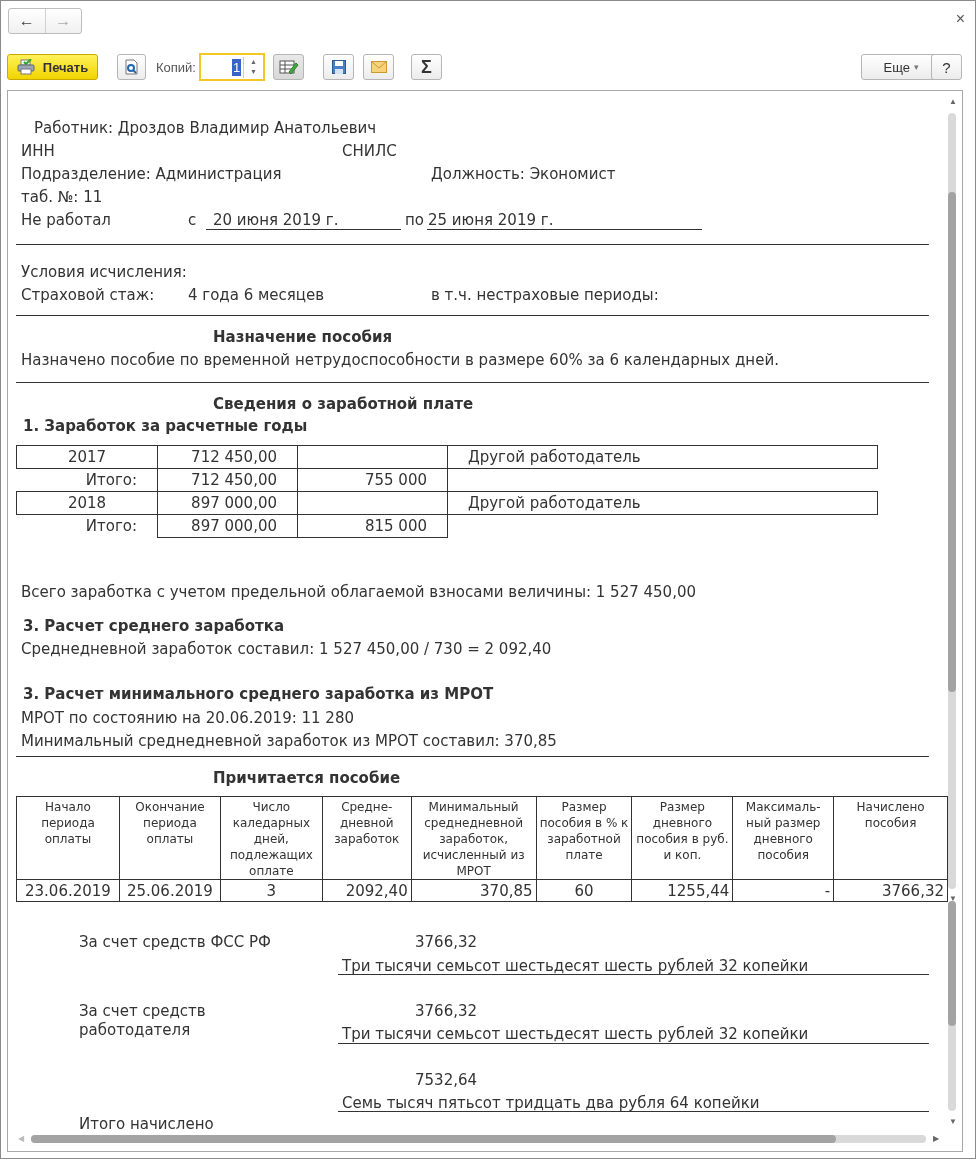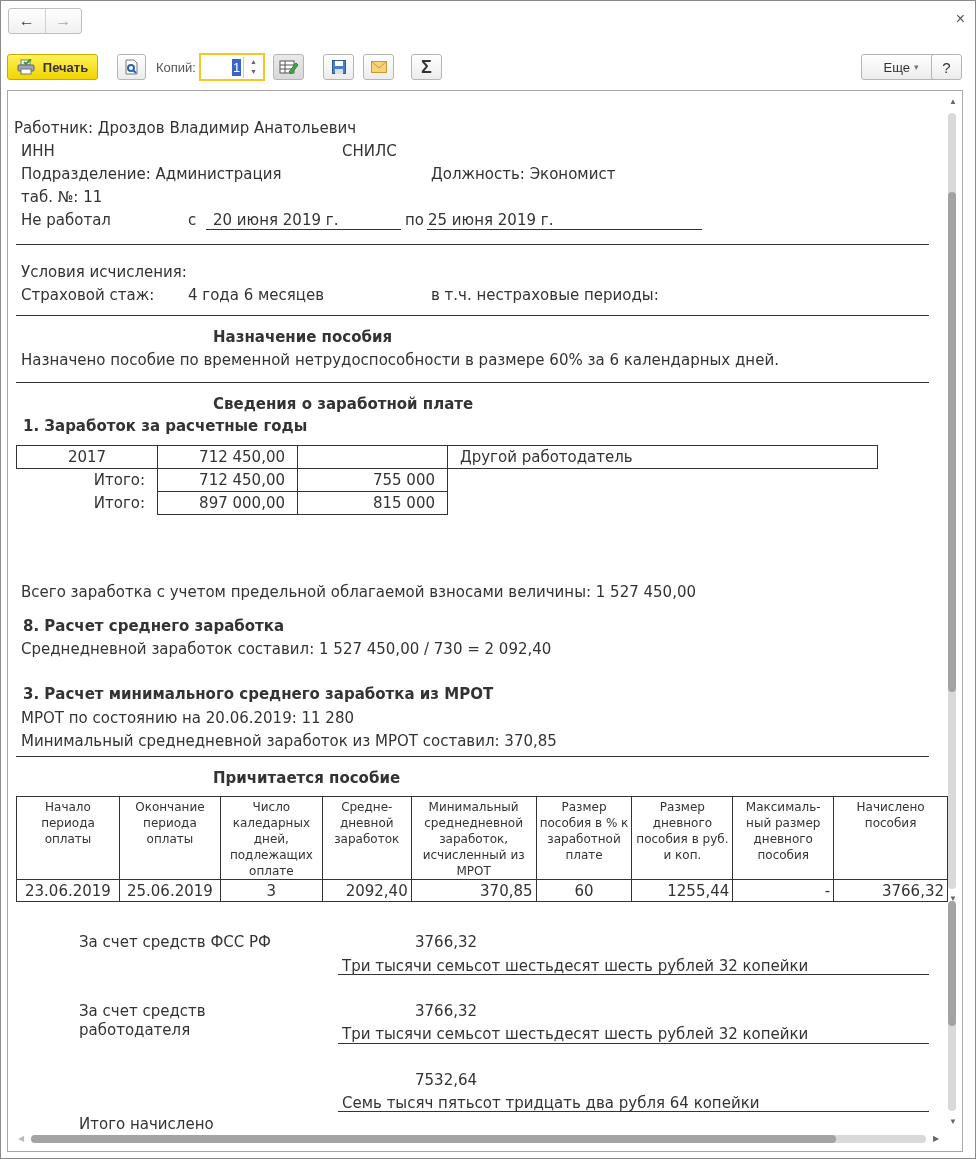"Работник: Дроздов Владимир Анатольевич" div.ln { left: 6px -> 26px }
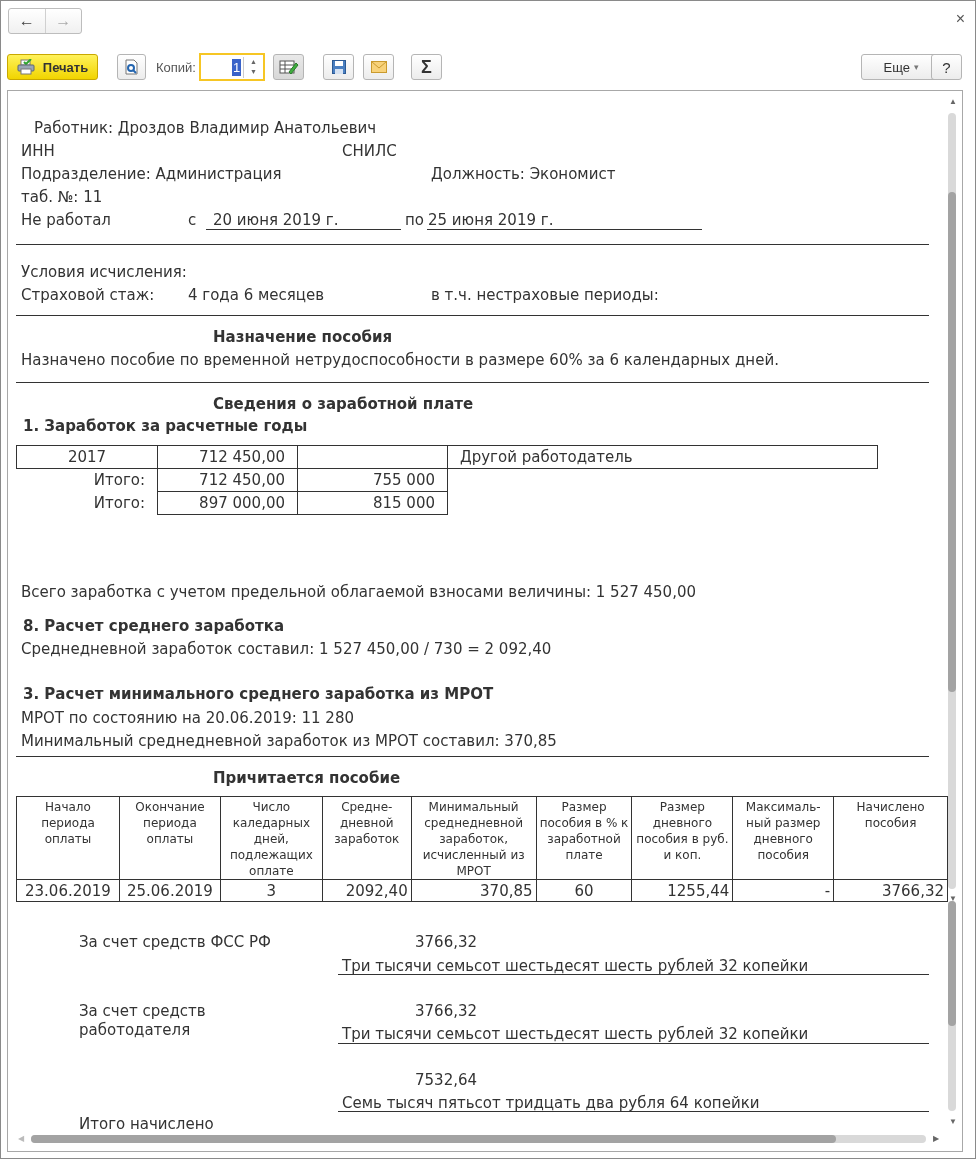"2017" table.t1 td { padding: 0 12px -> 0 20px }
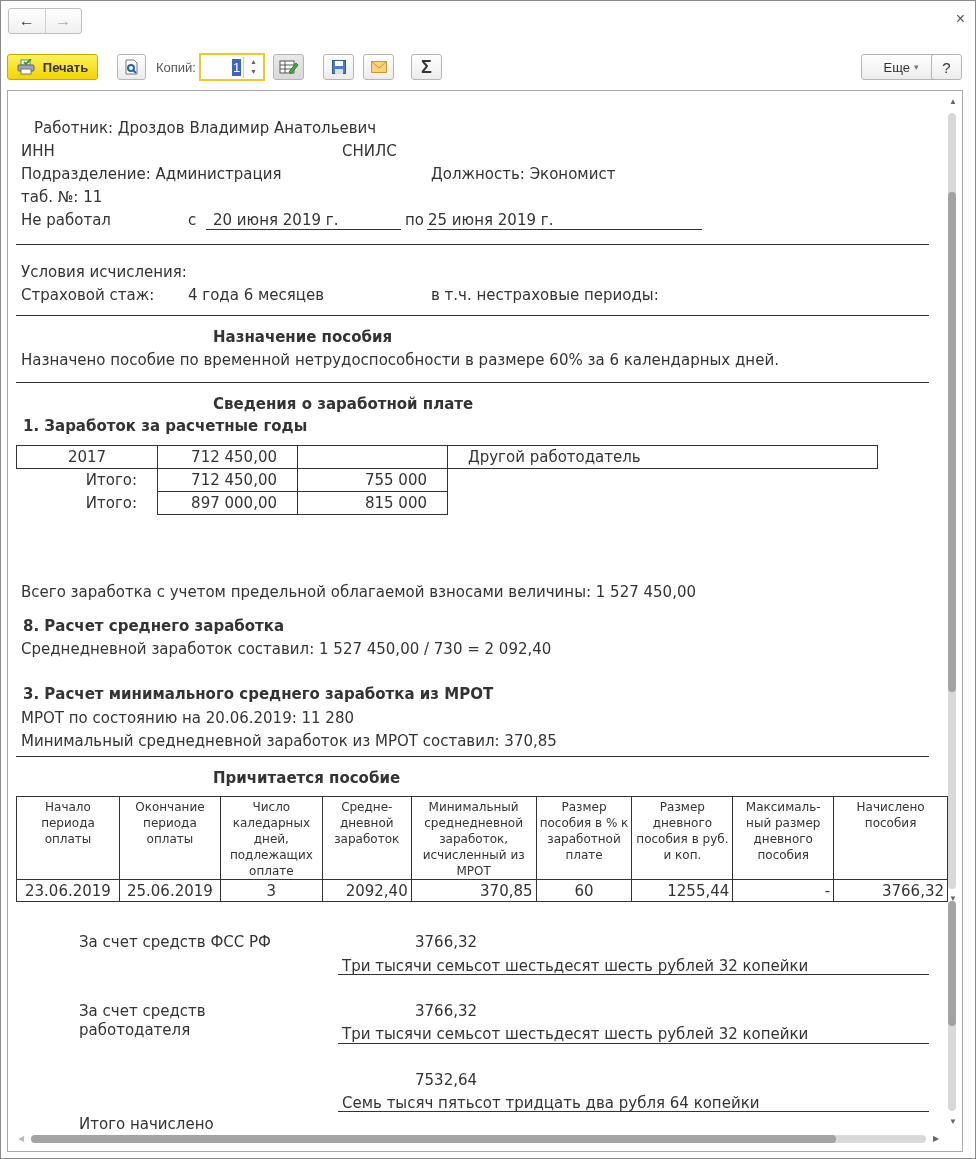"2018" tr { html: none -> <tr> <td>2018</td> <td>897 000,00</td> <td></td> <td>Другой работодатель</td> </tr> }
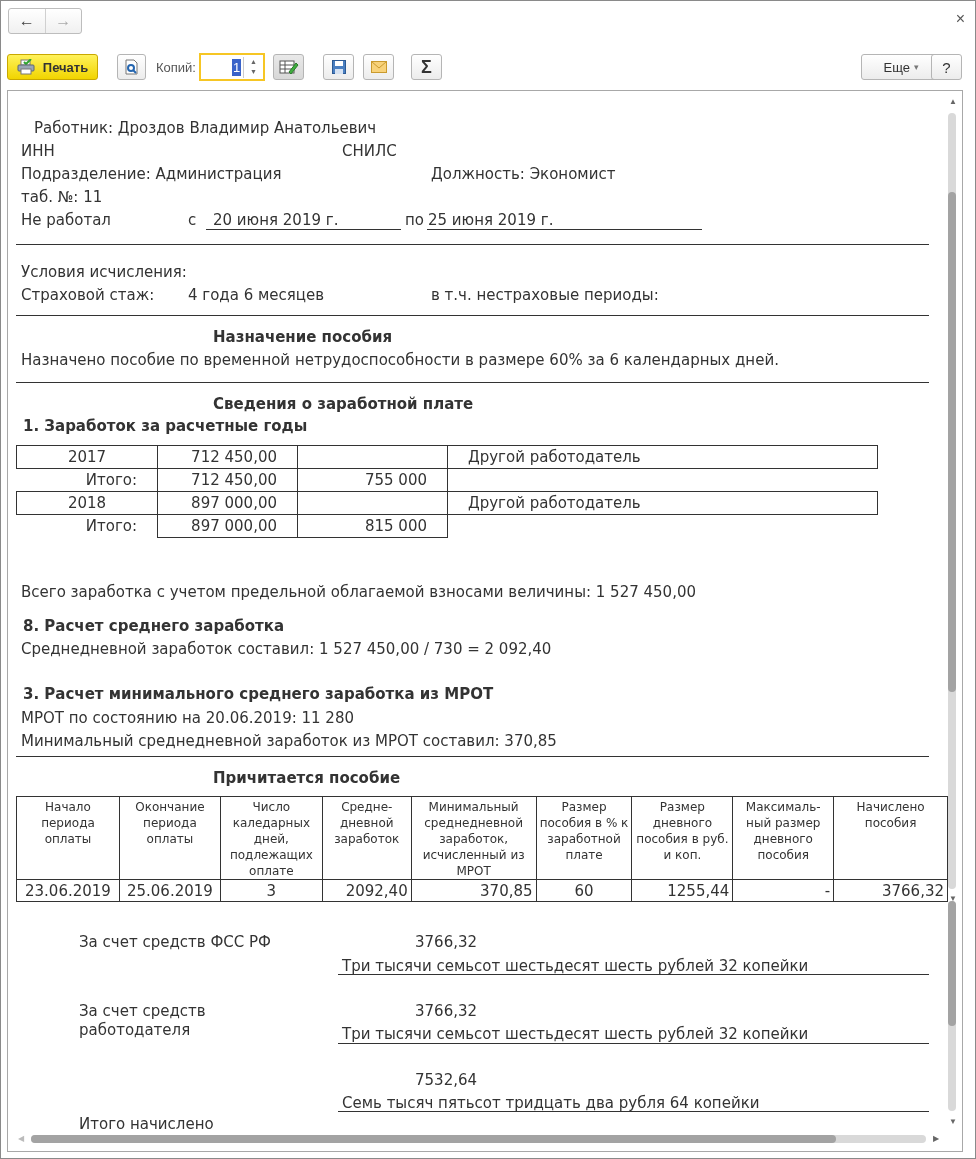"8. Расчет среднего заработка" div.ln { text: 8 -> 3 }
